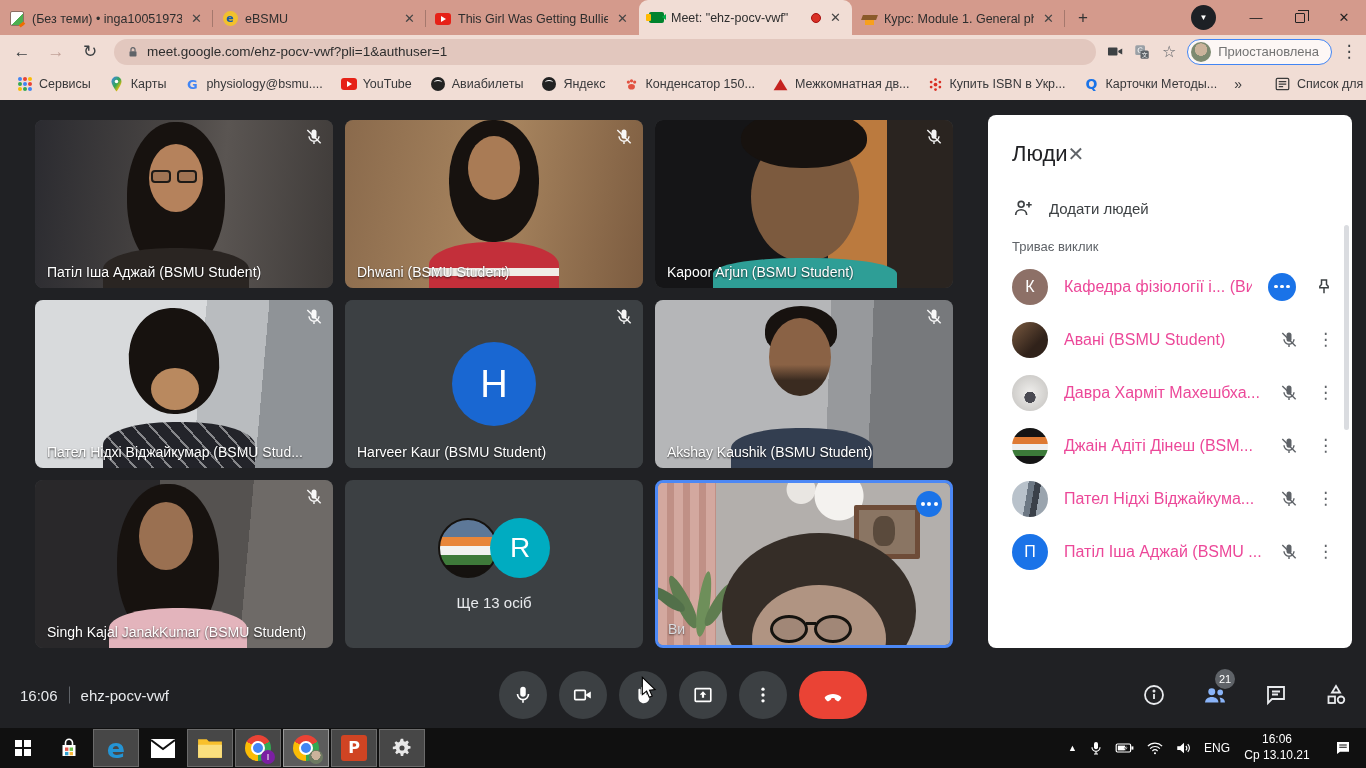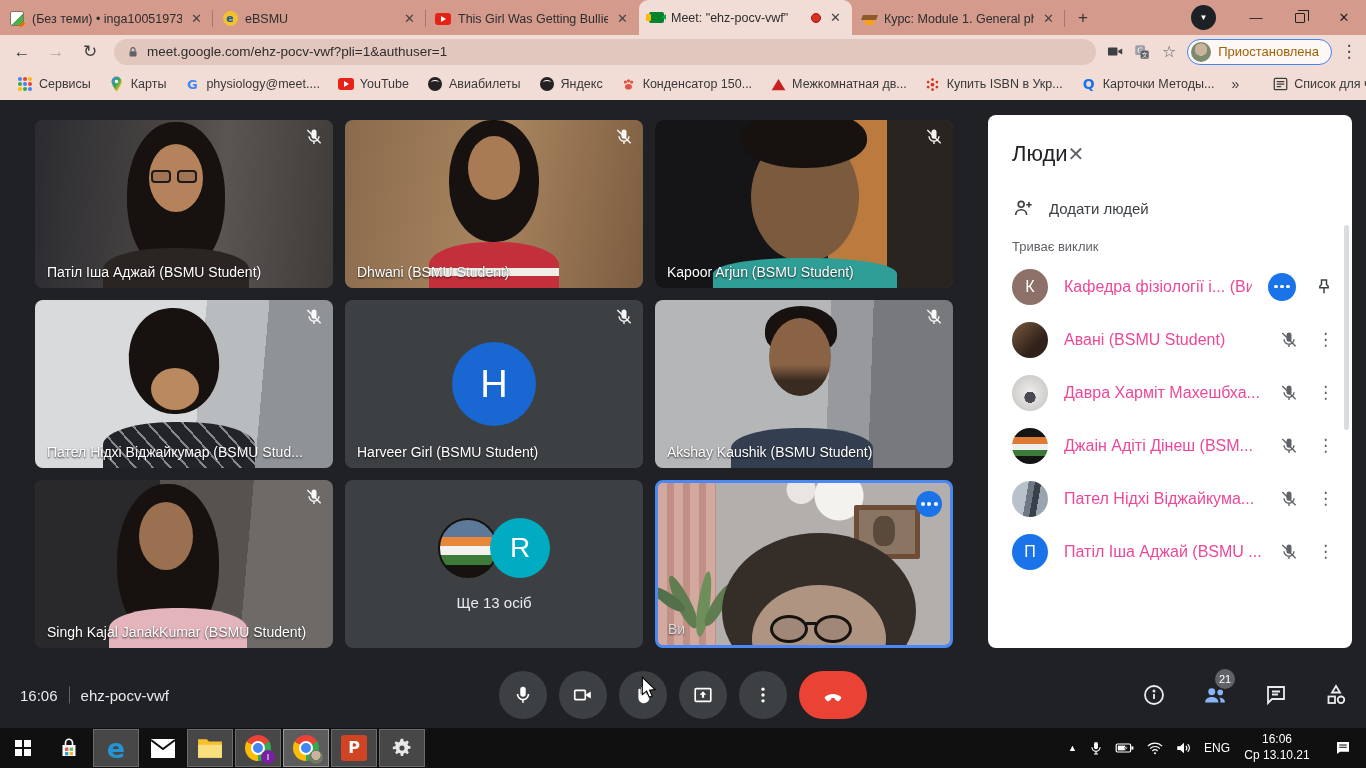"Приостановлена" .profile-pill .ptxt { color: #a16207 -> #737373 }
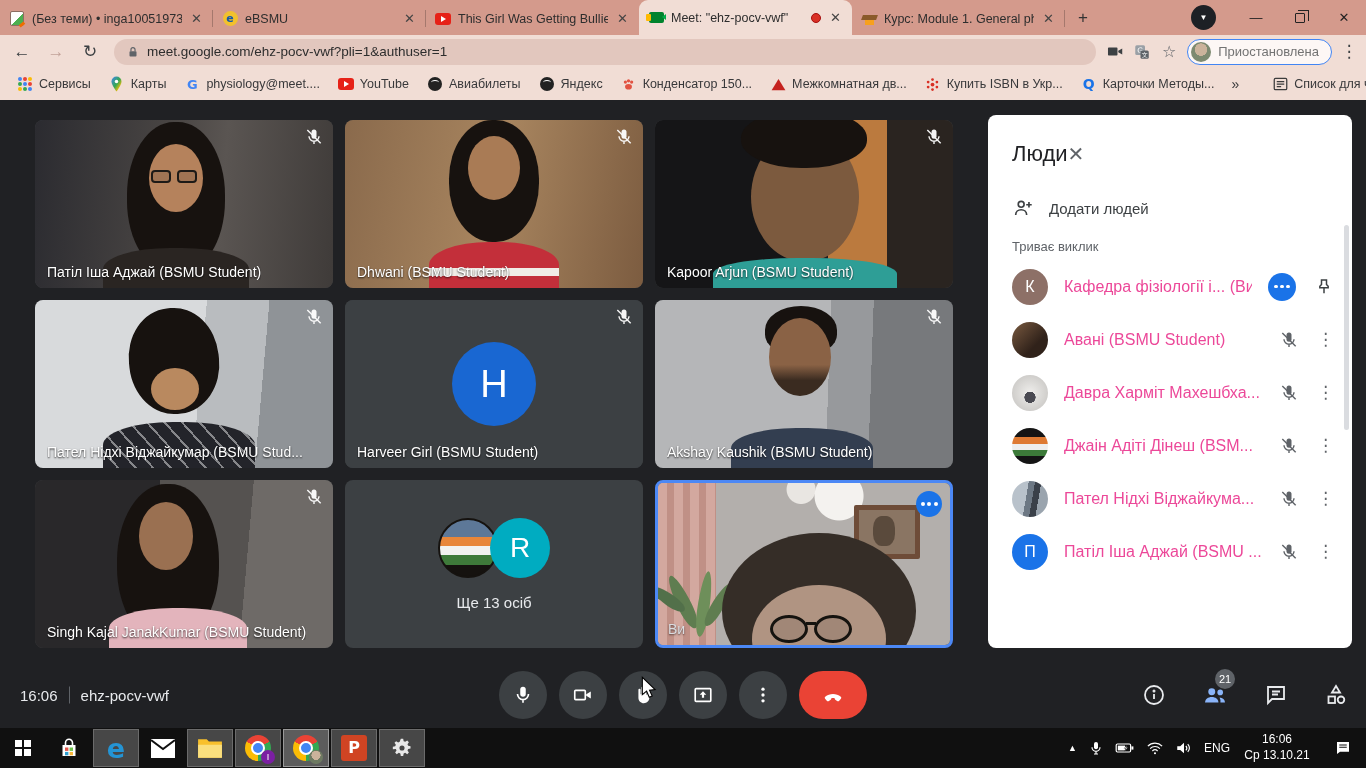"physiology@meet...." span { text: physiology@meet -> physiology@bsmu }
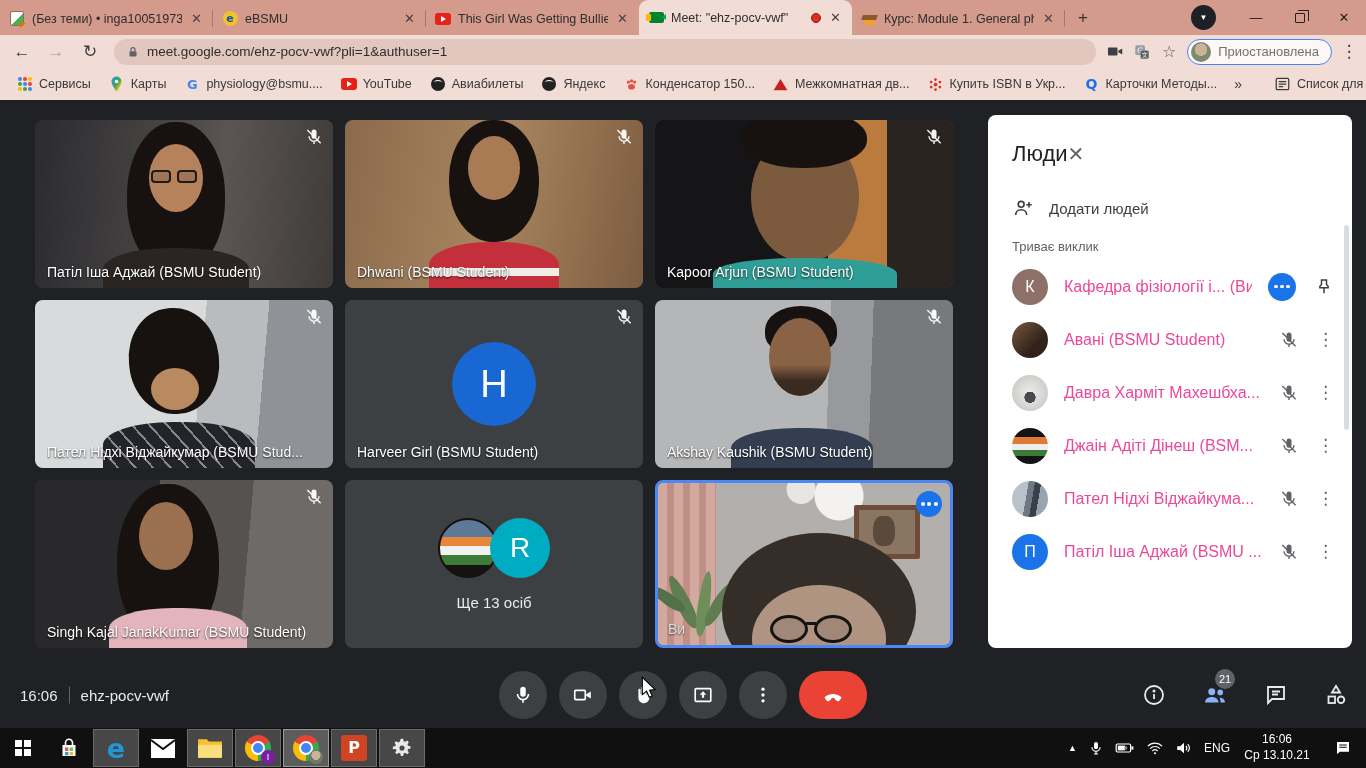"Harveer Girl (BSMU Student)" div.tname { text: Girl -> Kaur }
